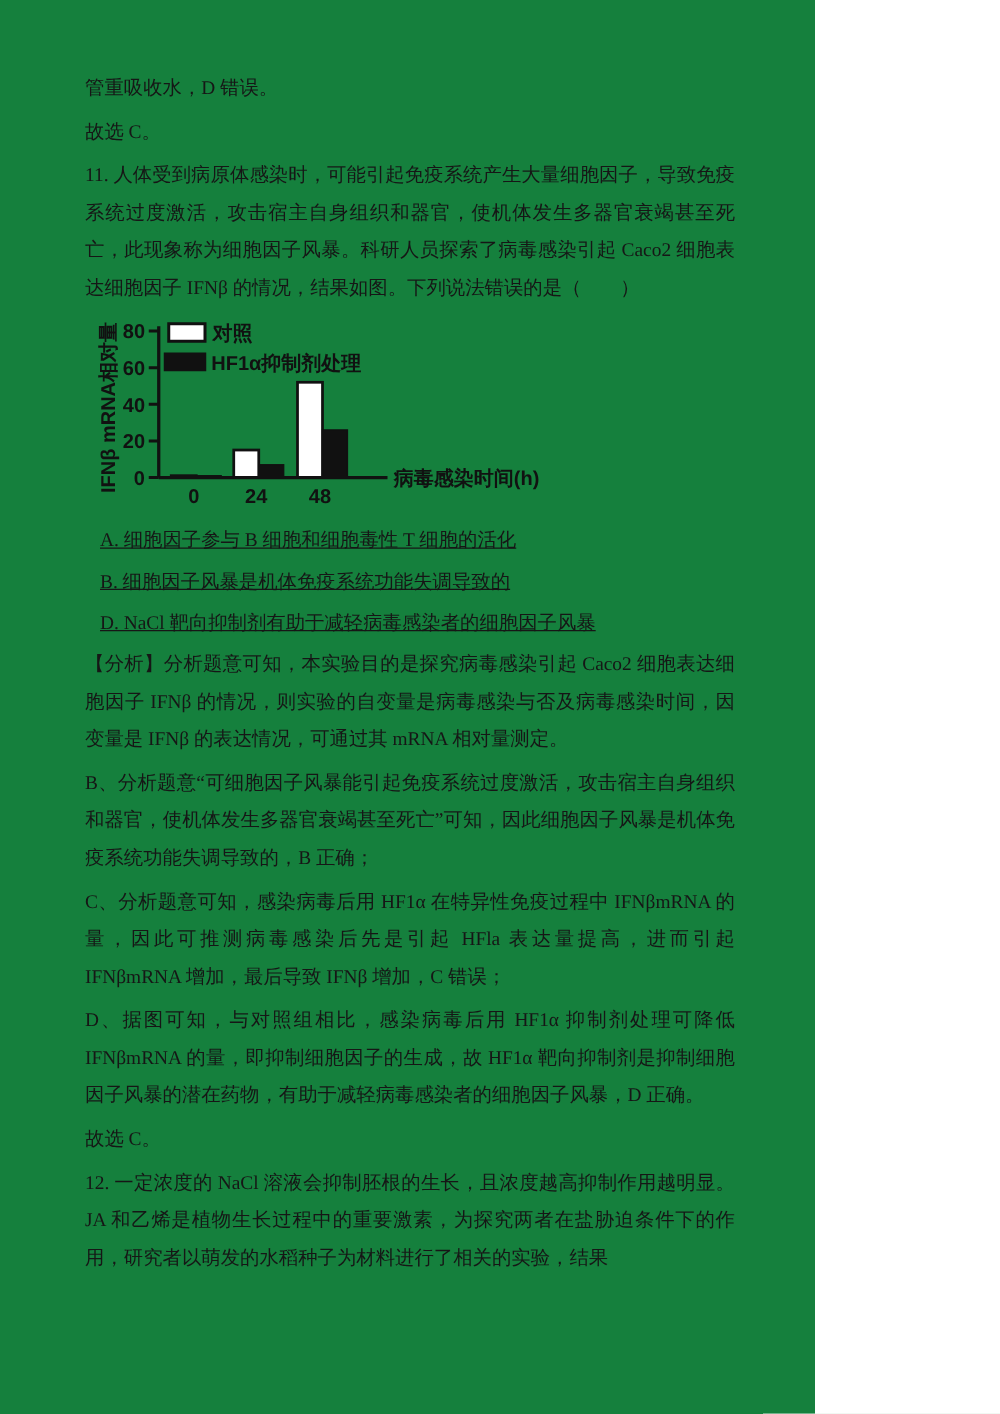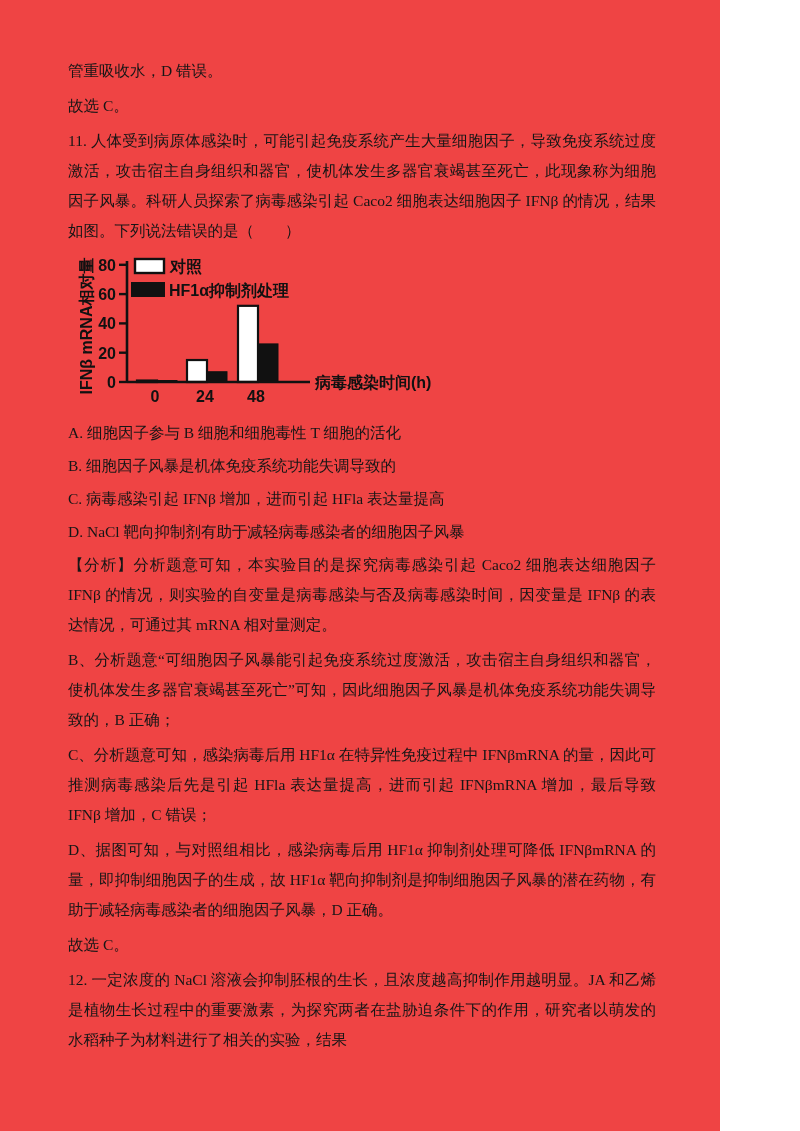"管重吸收水，D 错误。" .page { background: #ef4444 -> #15803d; width: 720px -> 652px }
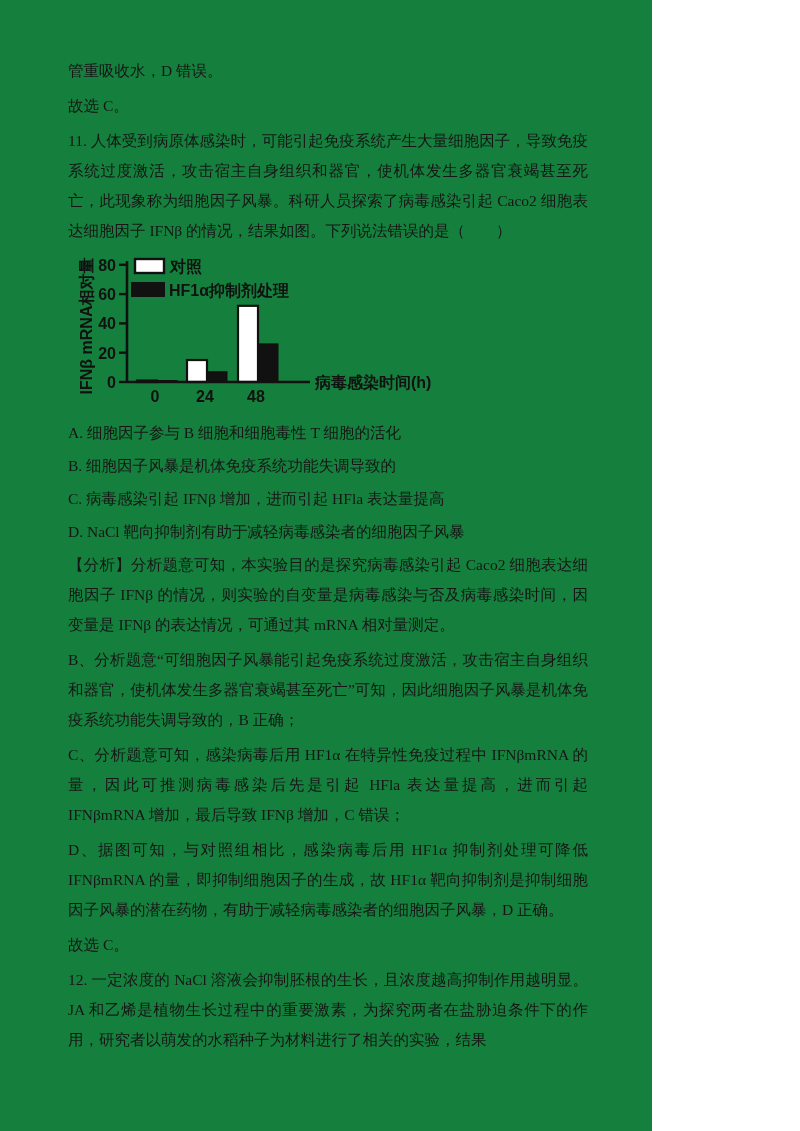"A. 细胞因子参与 B 细胞和细胞毒性 T" .content p.option { margin: 0 0 3px 0 -> 0 0 3px 12px; text-decoration: none -> underline }
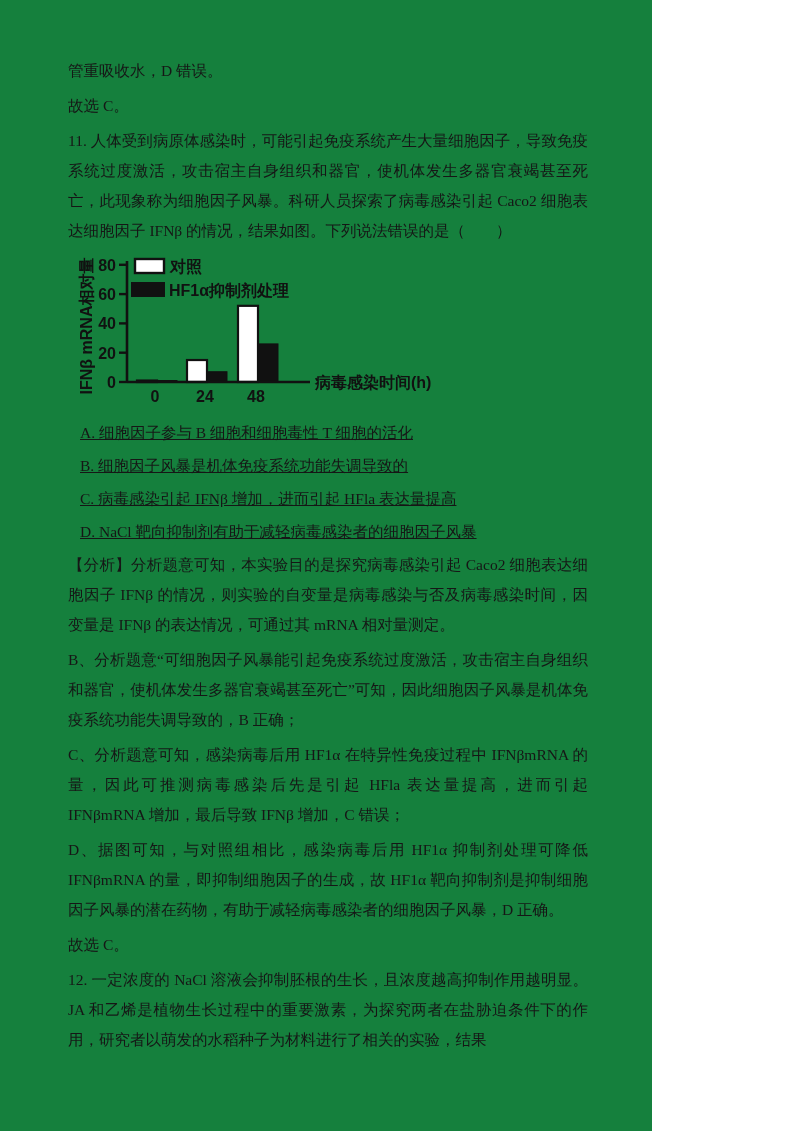"C. 病毒感染引起 IFNβ 增加，进而引起 HFla" p.option { html: <p>C. 病毒感染引起 IFNβ 增加，进而引起 HFla 表达量提高</p> -> none }
